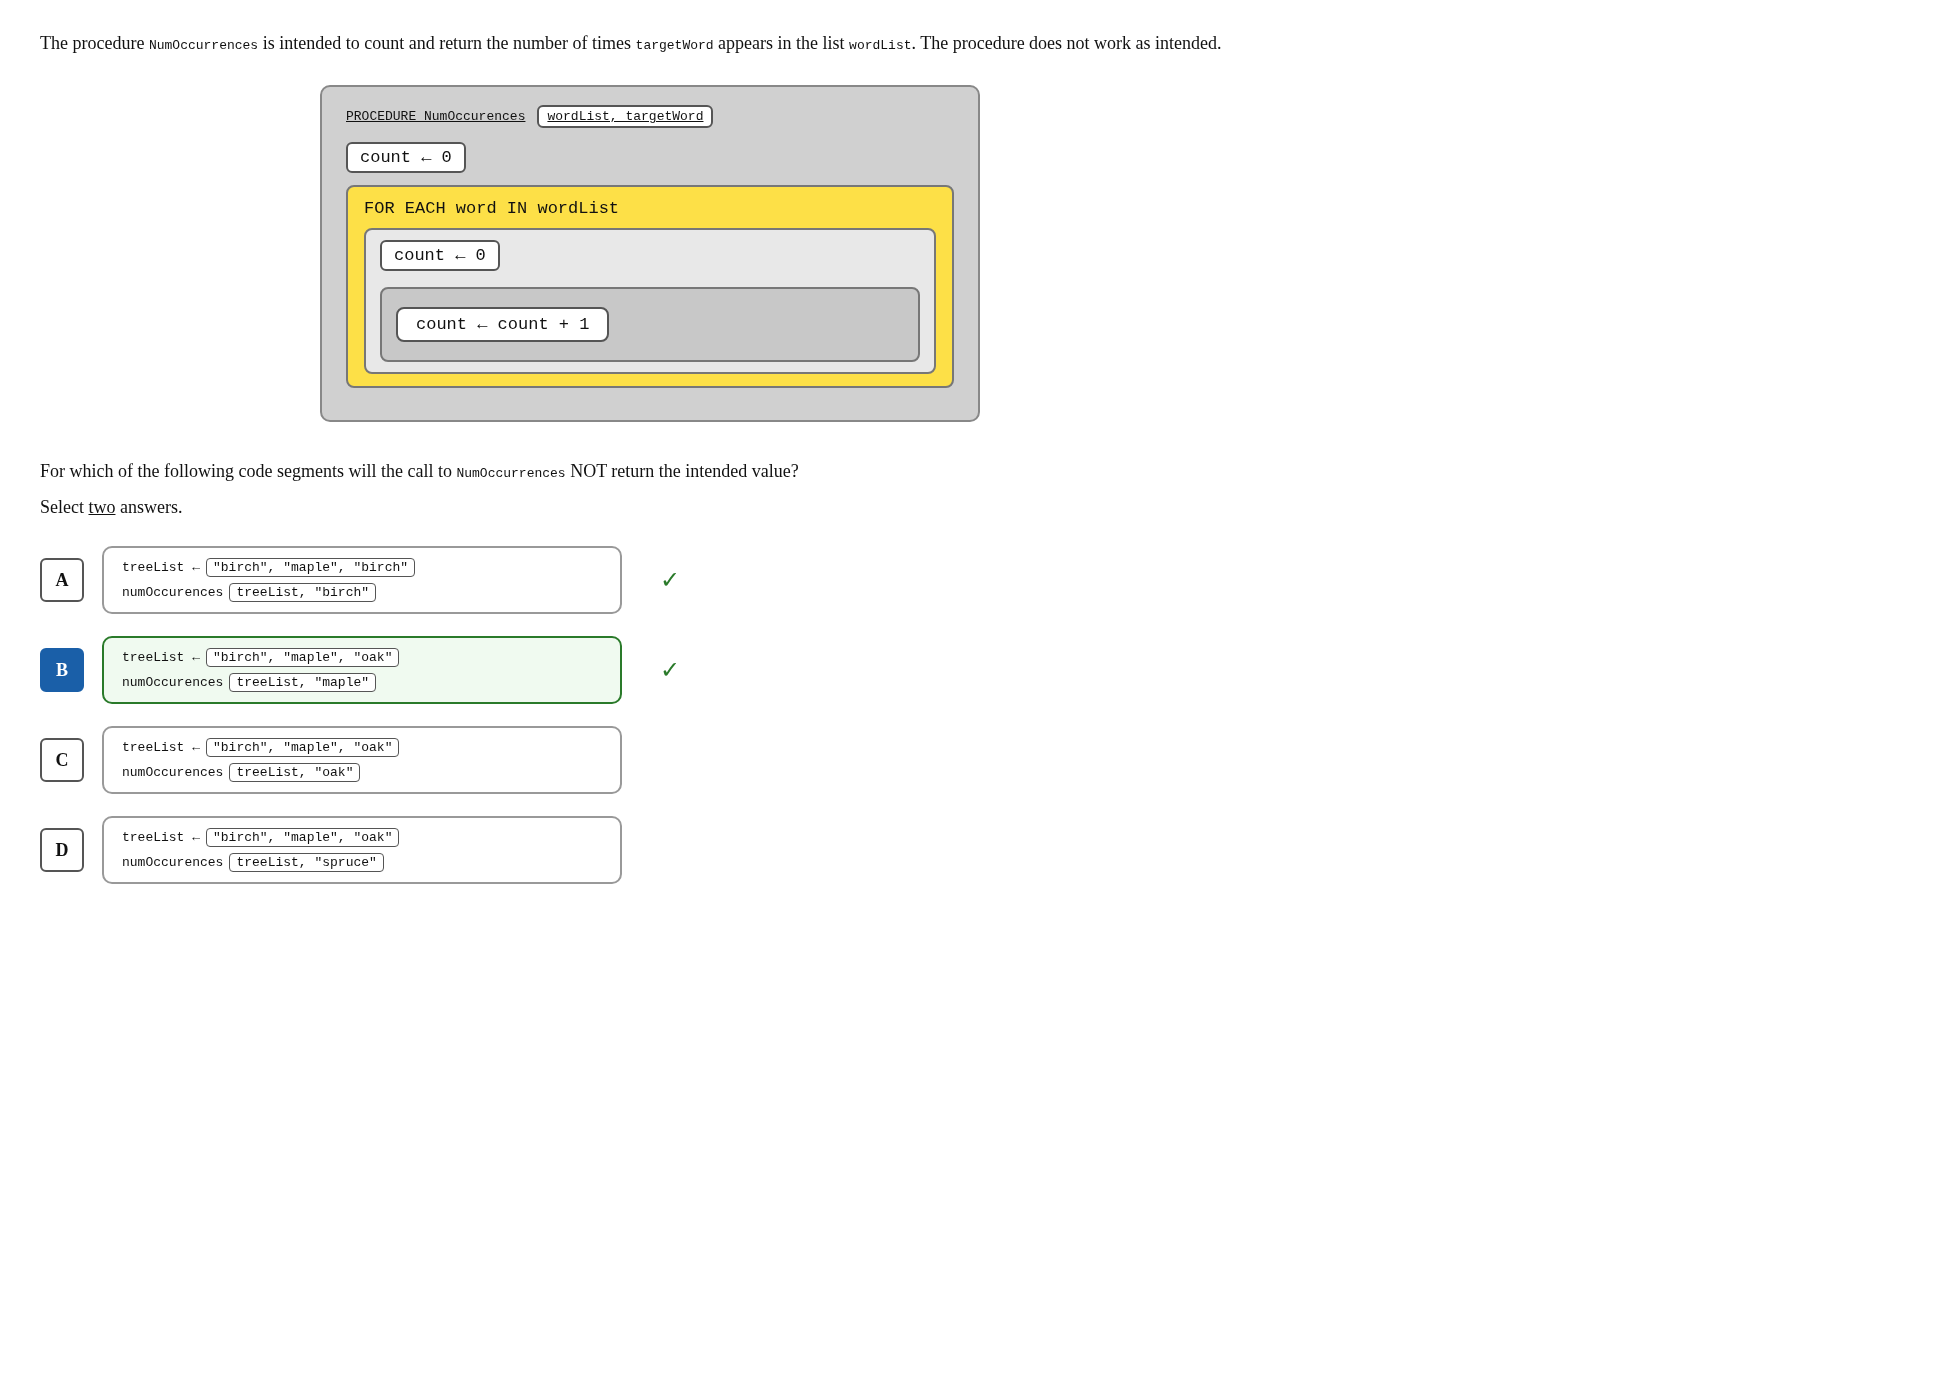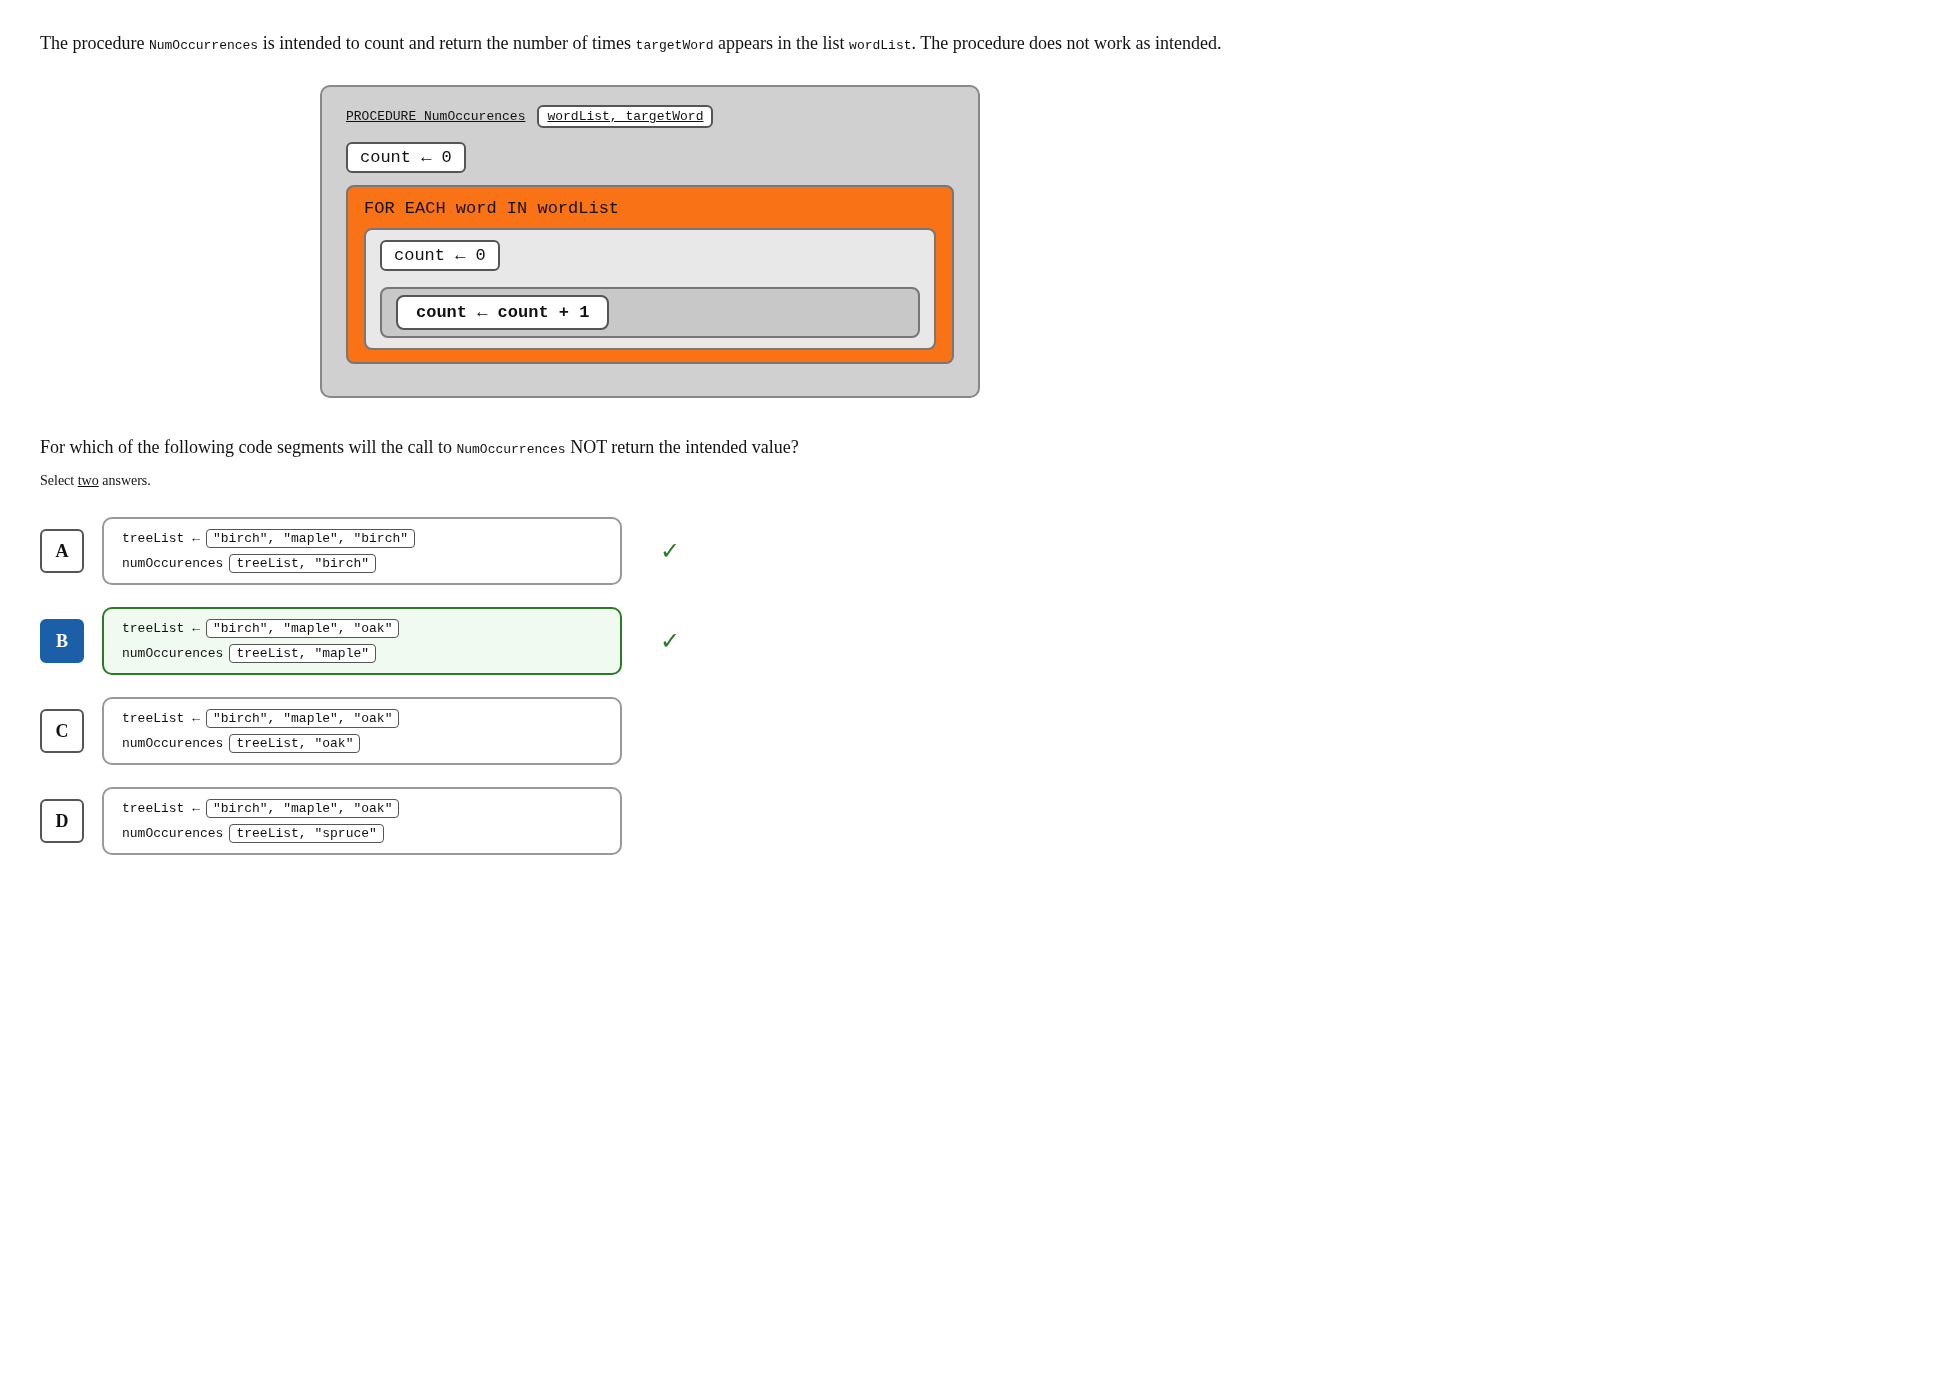"FOR EACH word IN wordList" .for-block { background: #f97316 -> #fde047 }
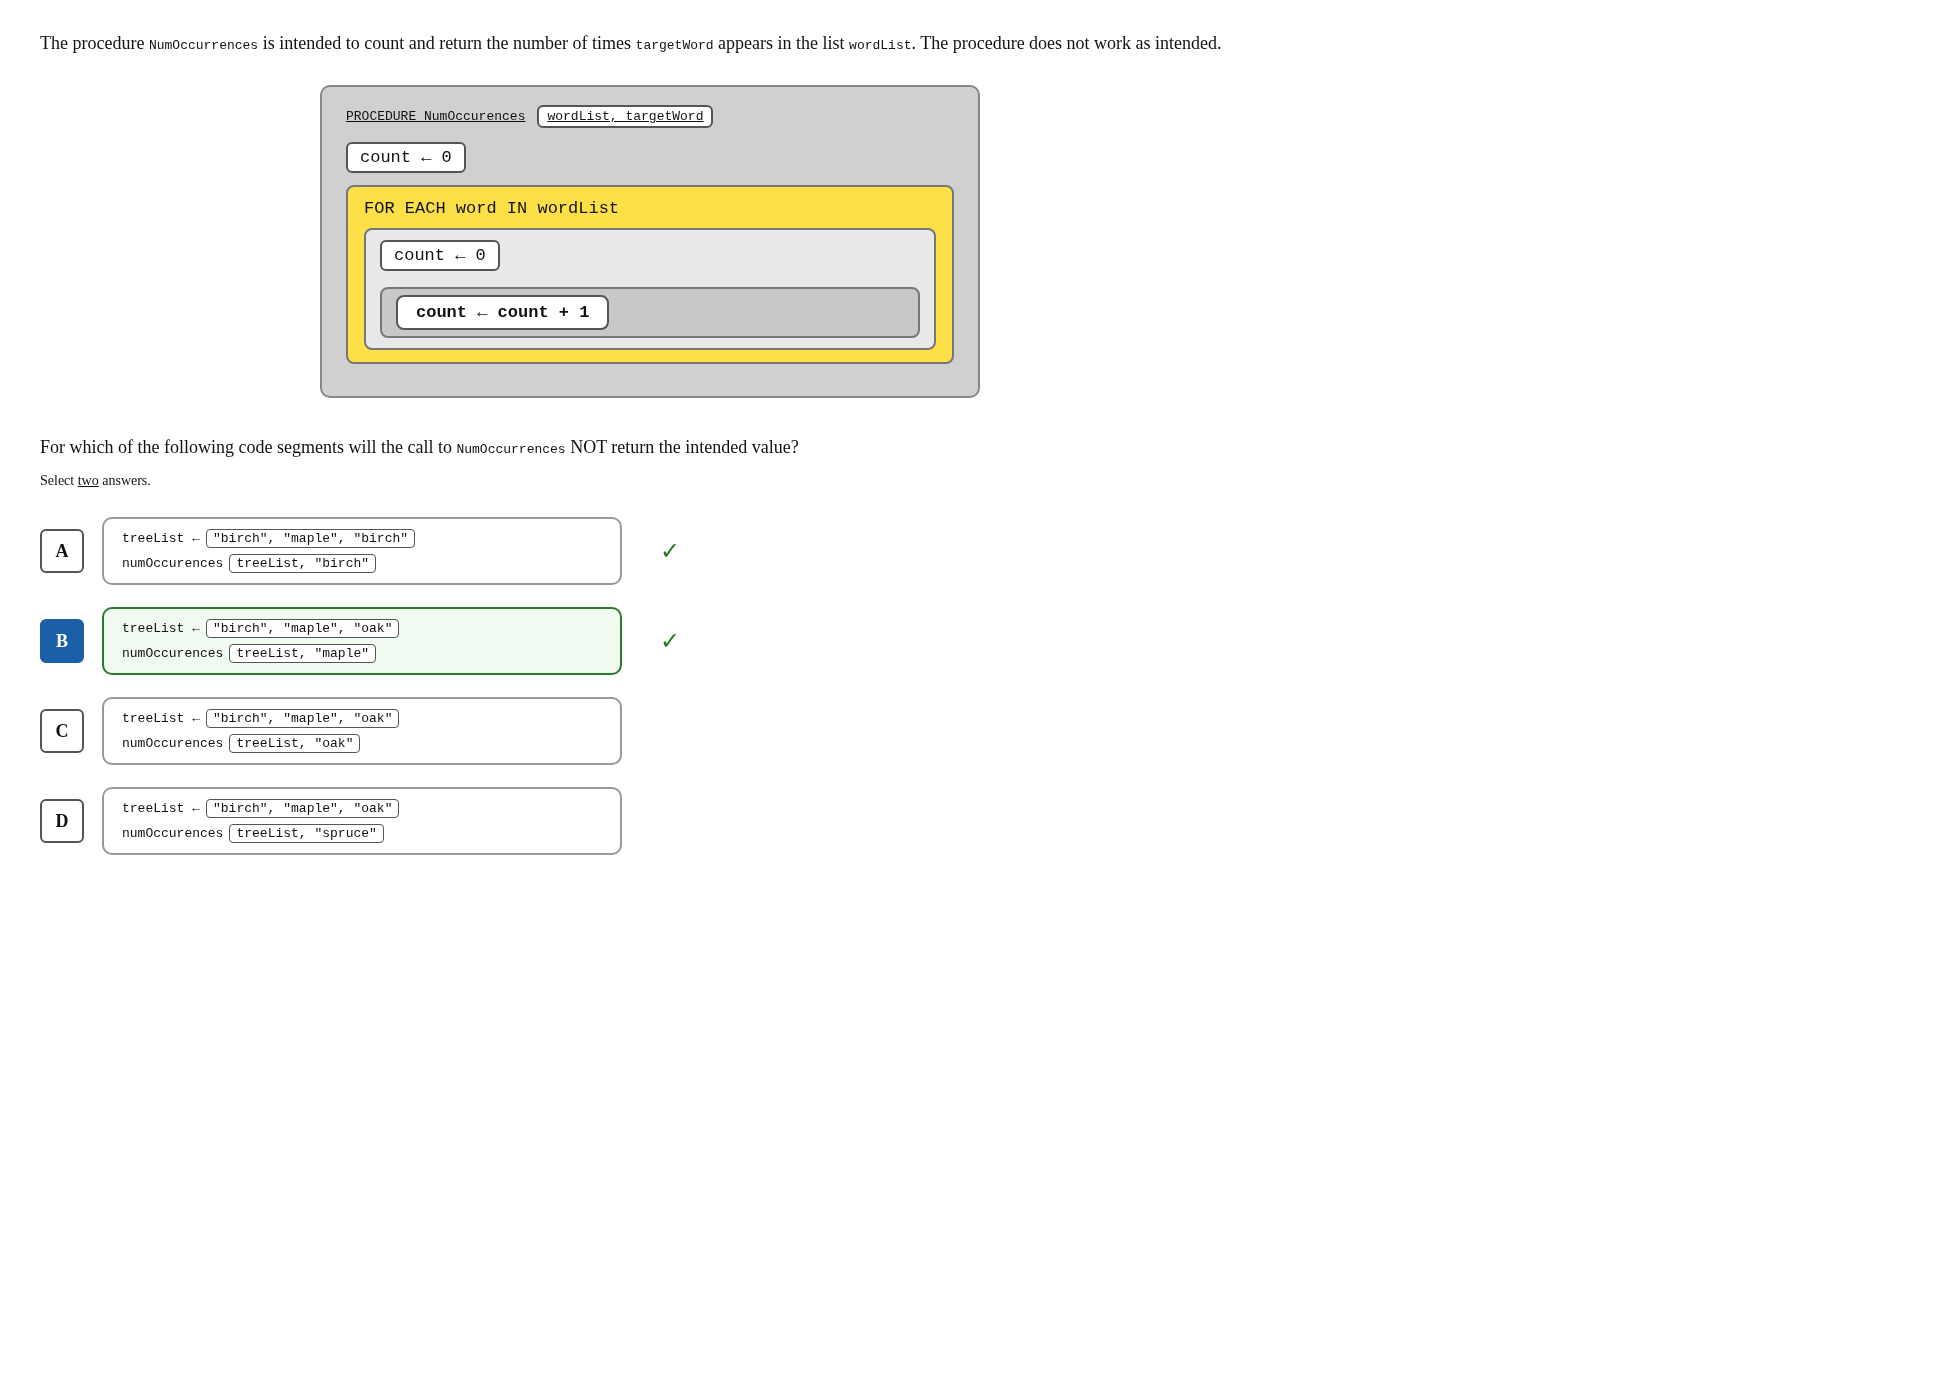"count ← count + 1" .if-inner-block { font-weight: bold -> none; padding: 6px 14px -> 18px 14px }
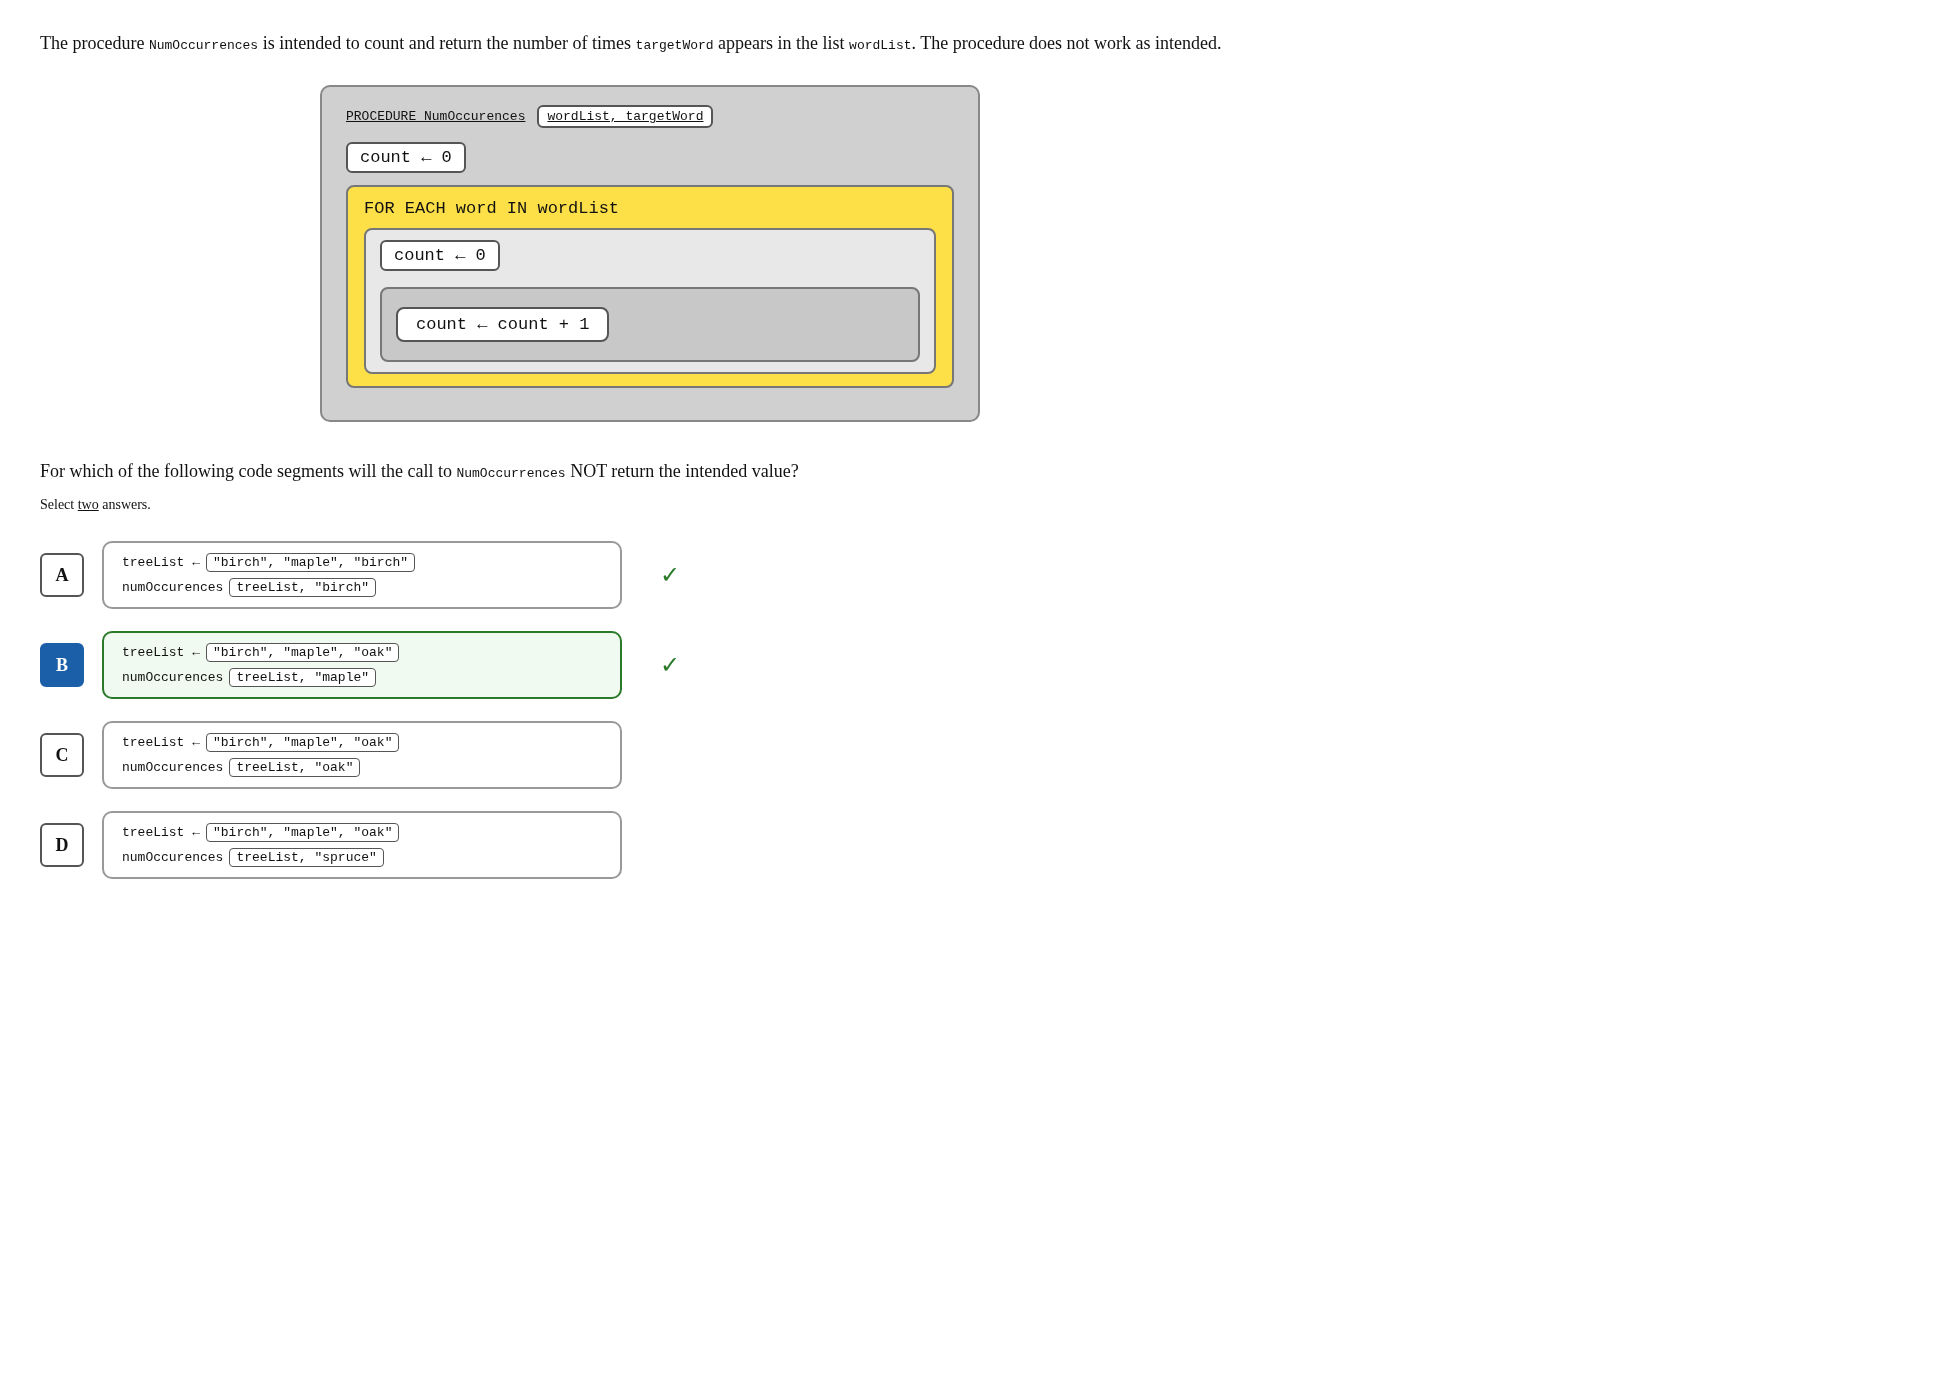"Select two answers." .select-text { font-size: 14px -> 18px }
